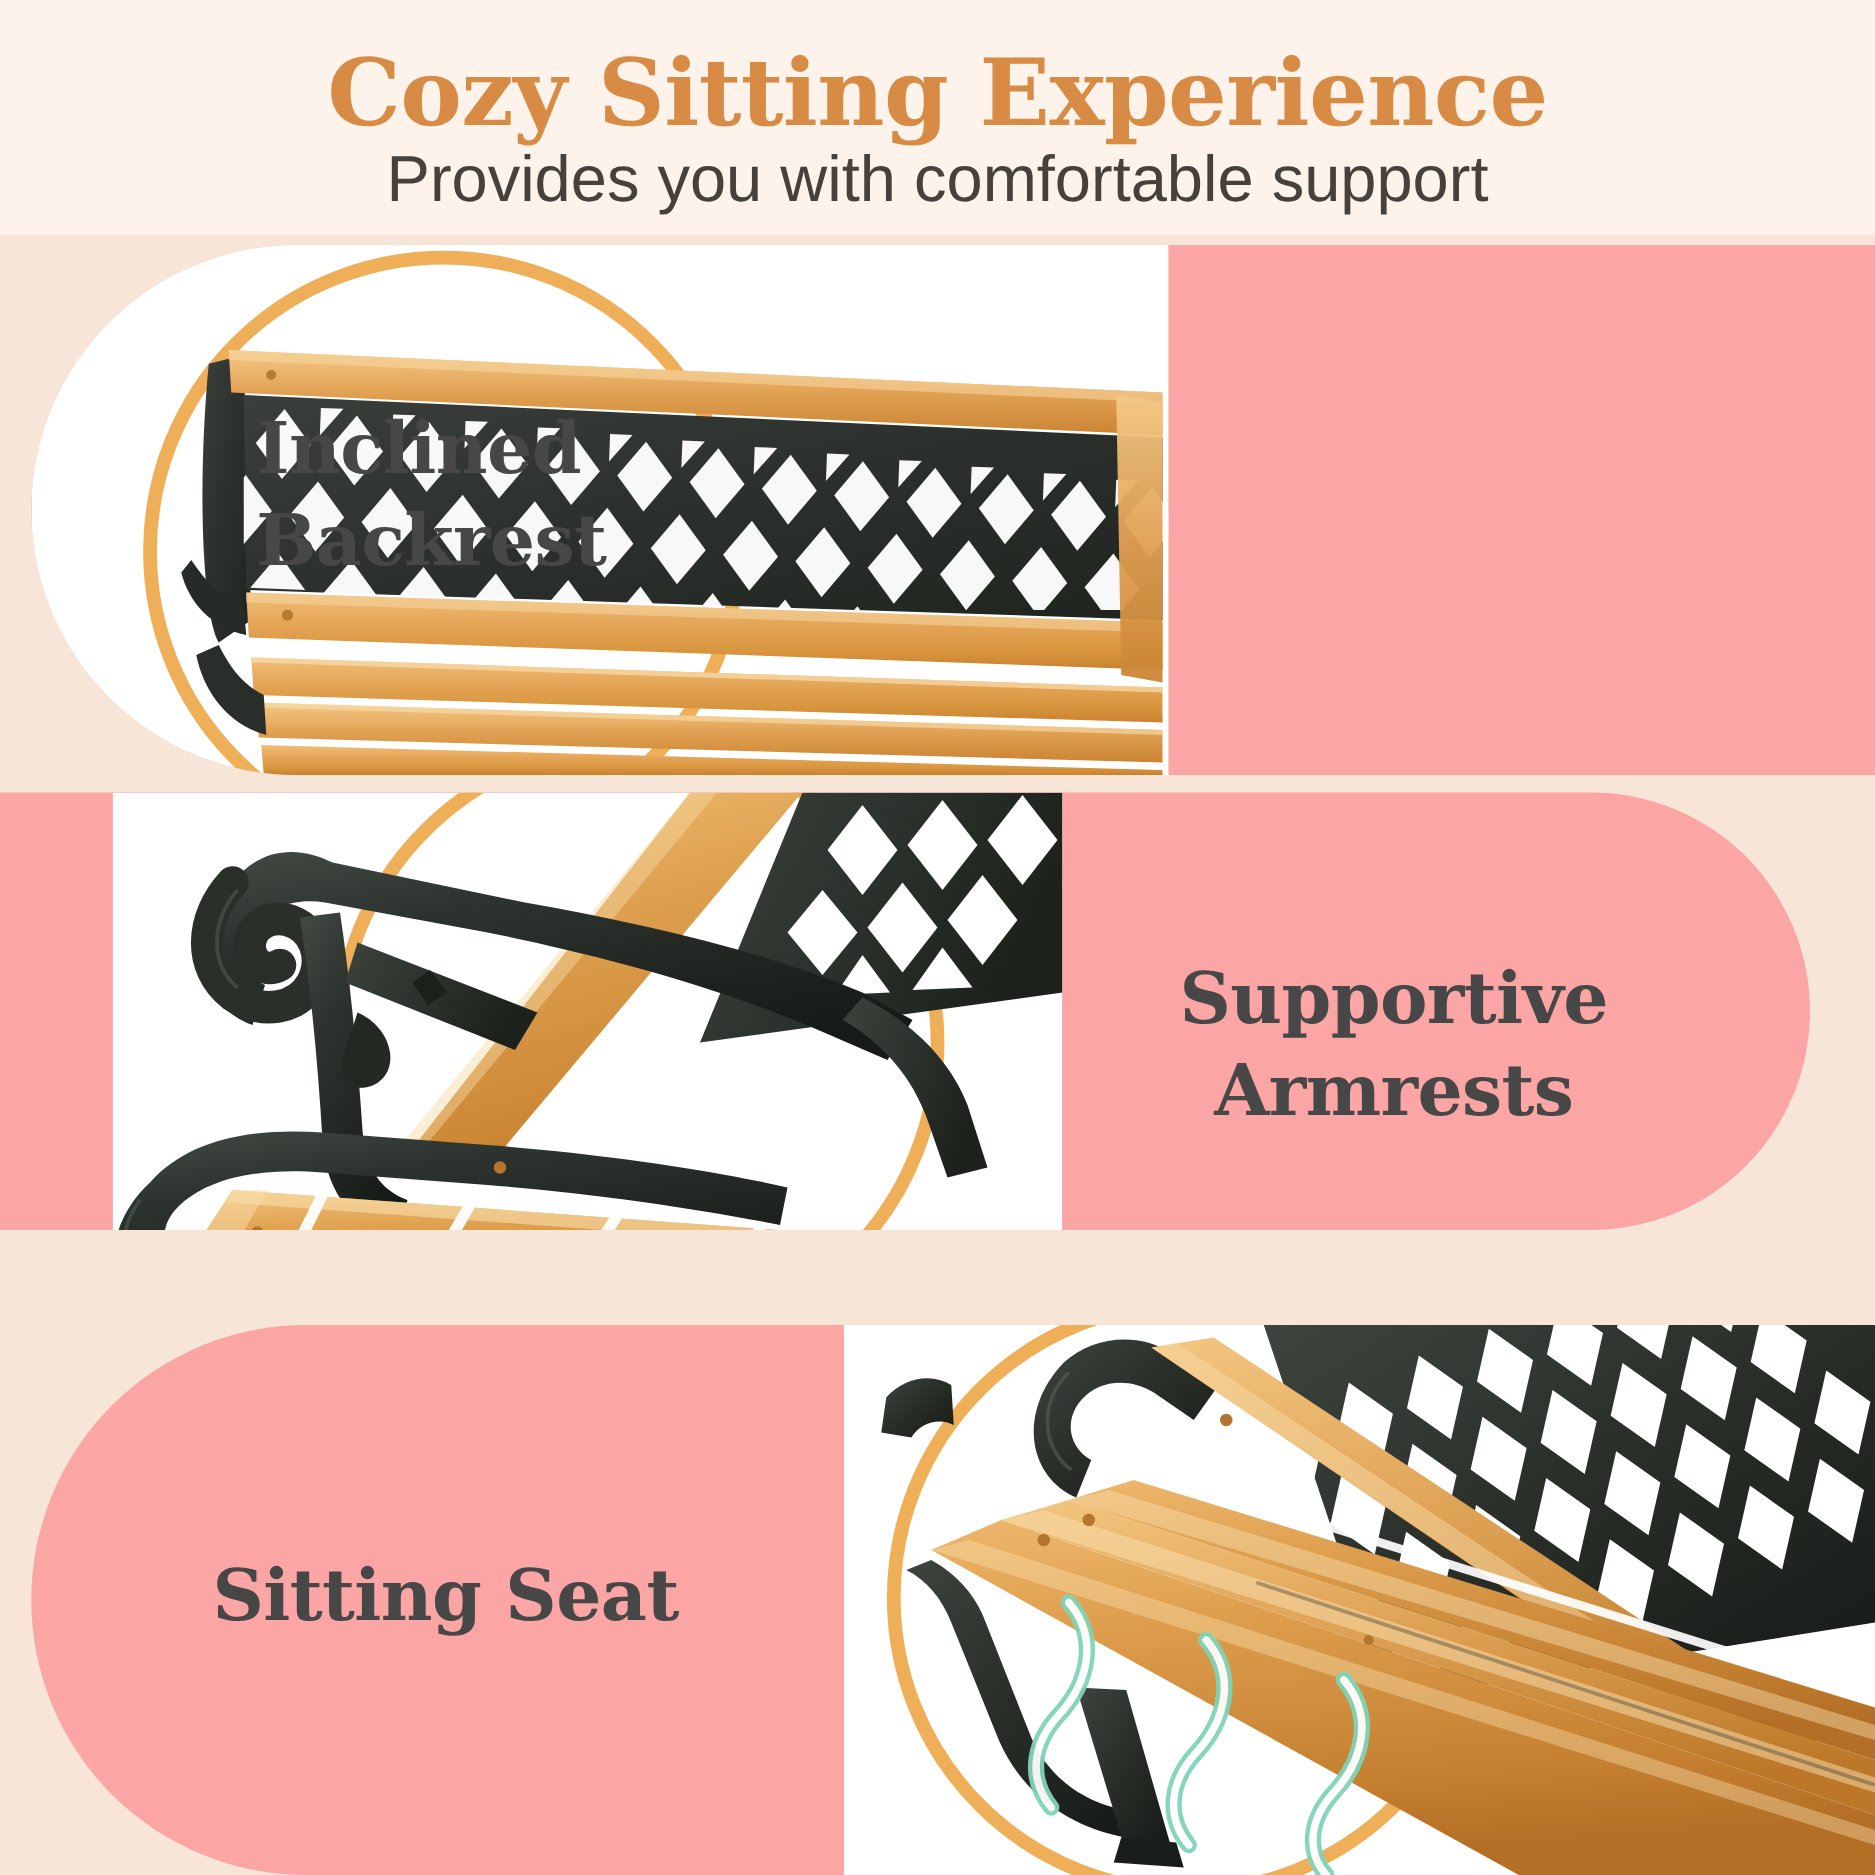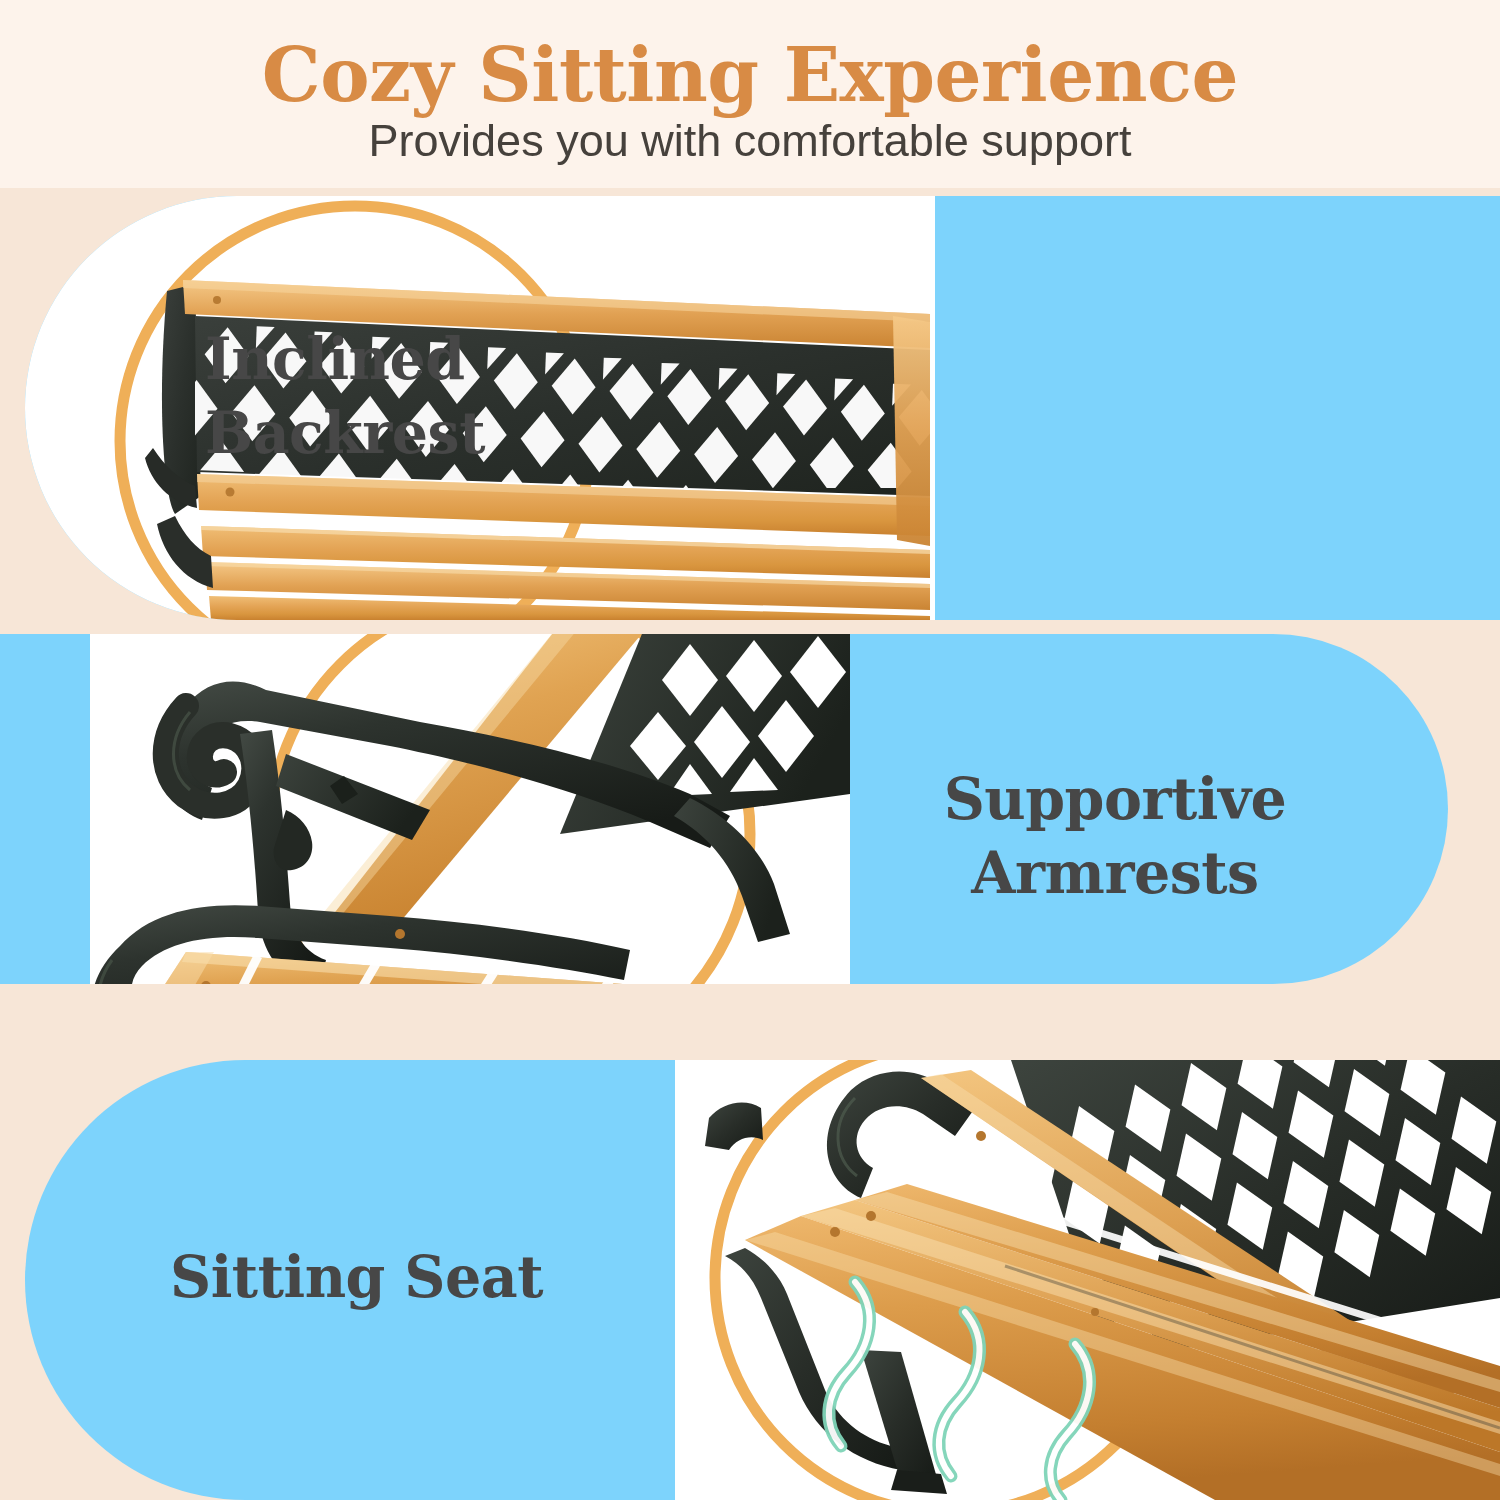"Provides you with comfortable support" #subtitle { font-size: 45px -> 52px }
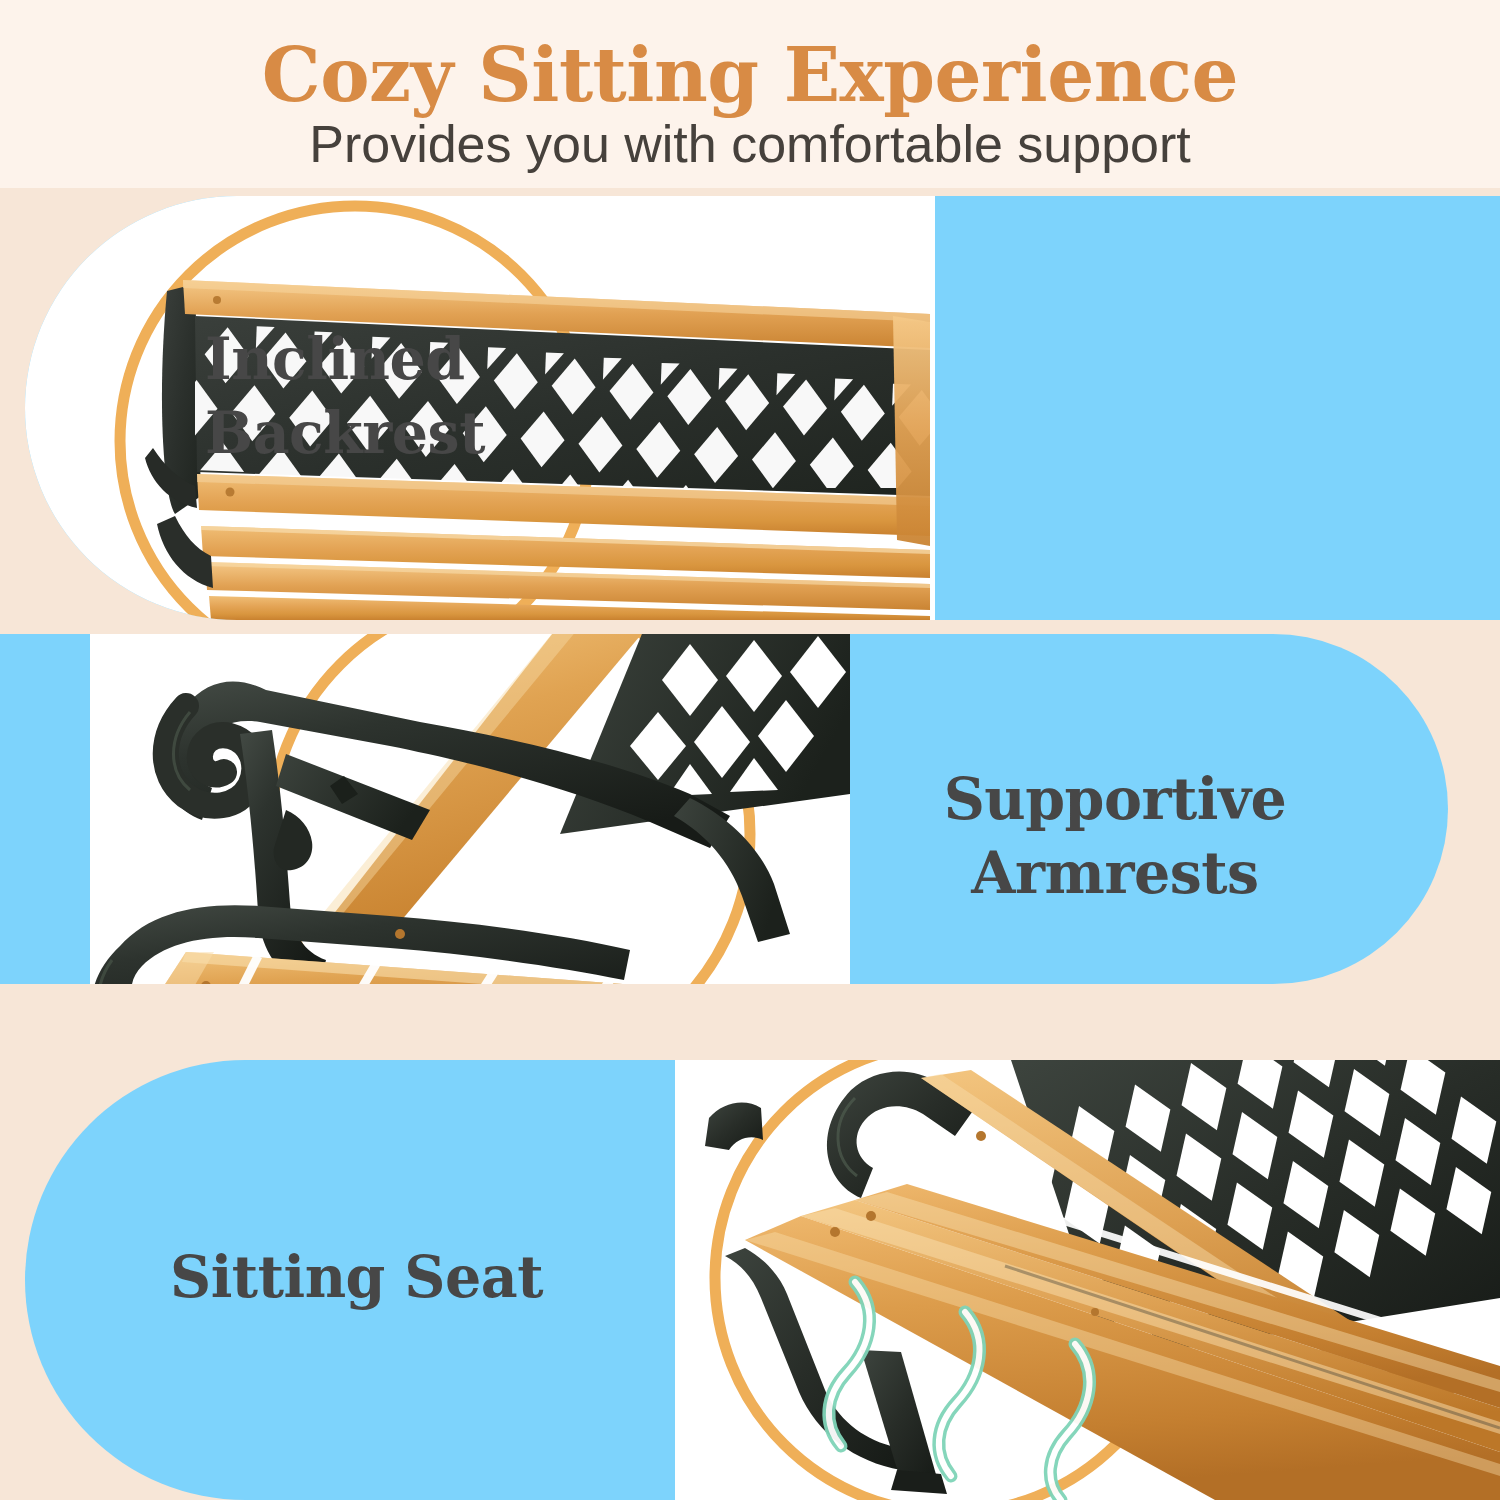"Inclined" .panel { background: #7dd3fc -> #fca5a5 }
